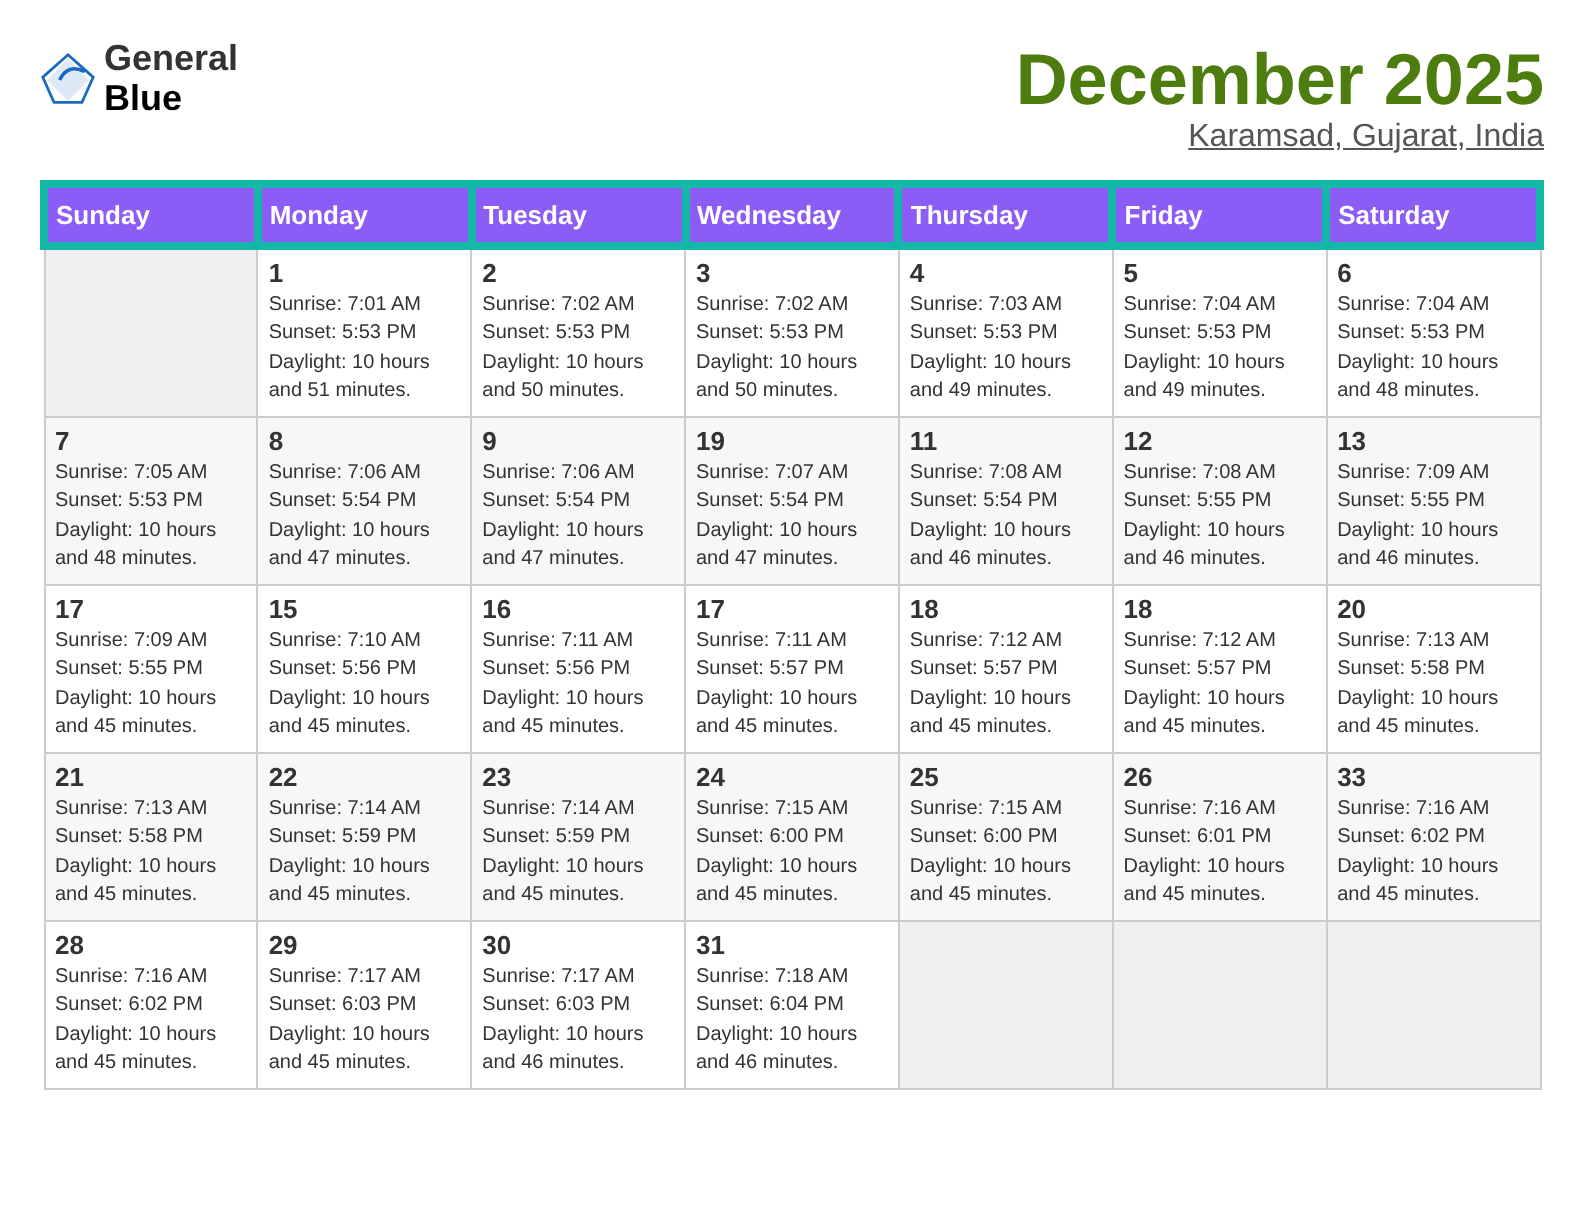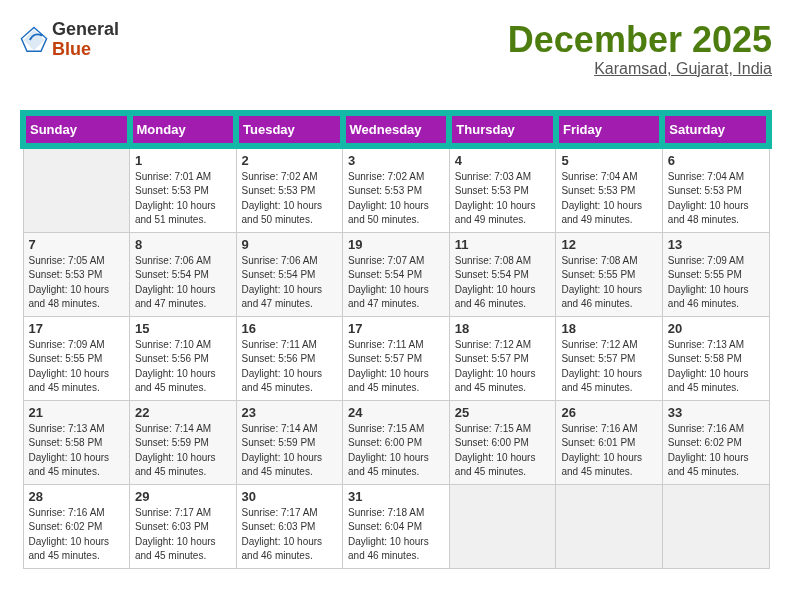"General" .header { margin-bottom: 32px -> 12px }
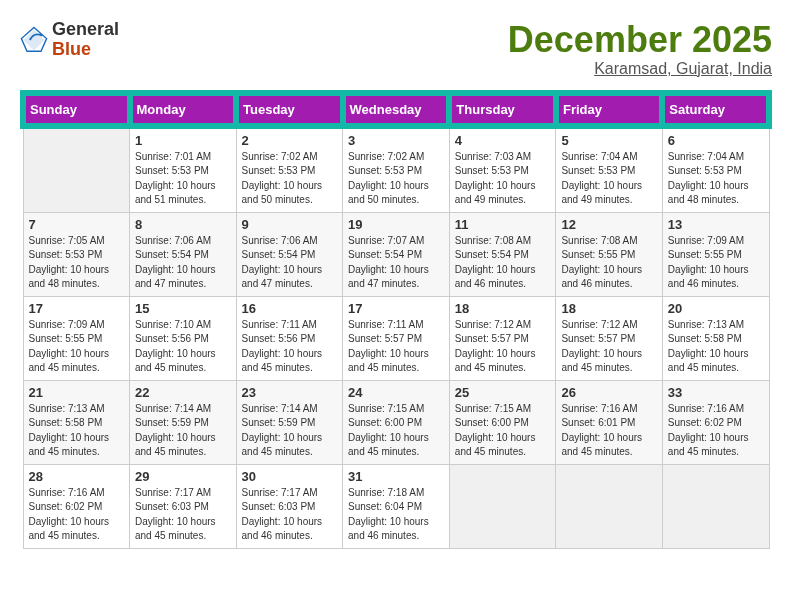"Blue" .logo-blue { color: #c2410c -> #000000 }
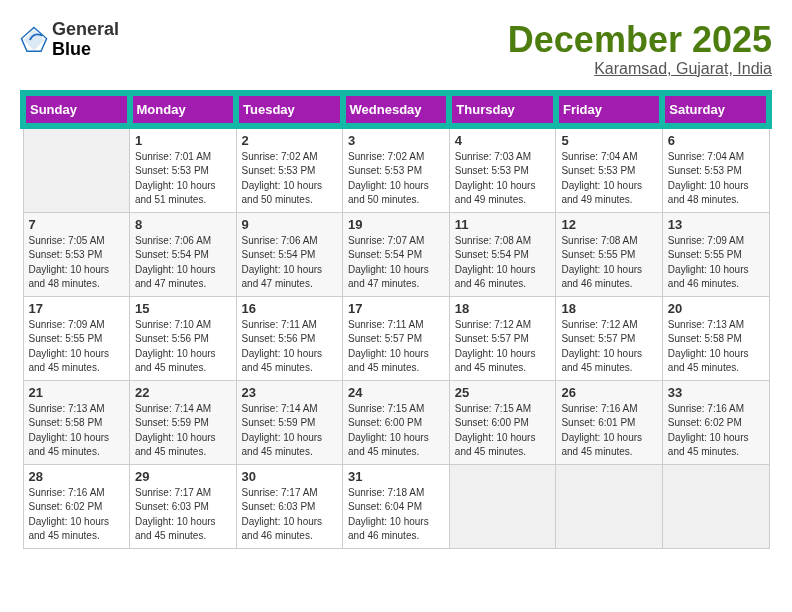"Sunday" thead th { background-color: #a21caf -> #8b5cf6; border: 6px solid #14b8a6 -> 4px solid #14b8a6 }
